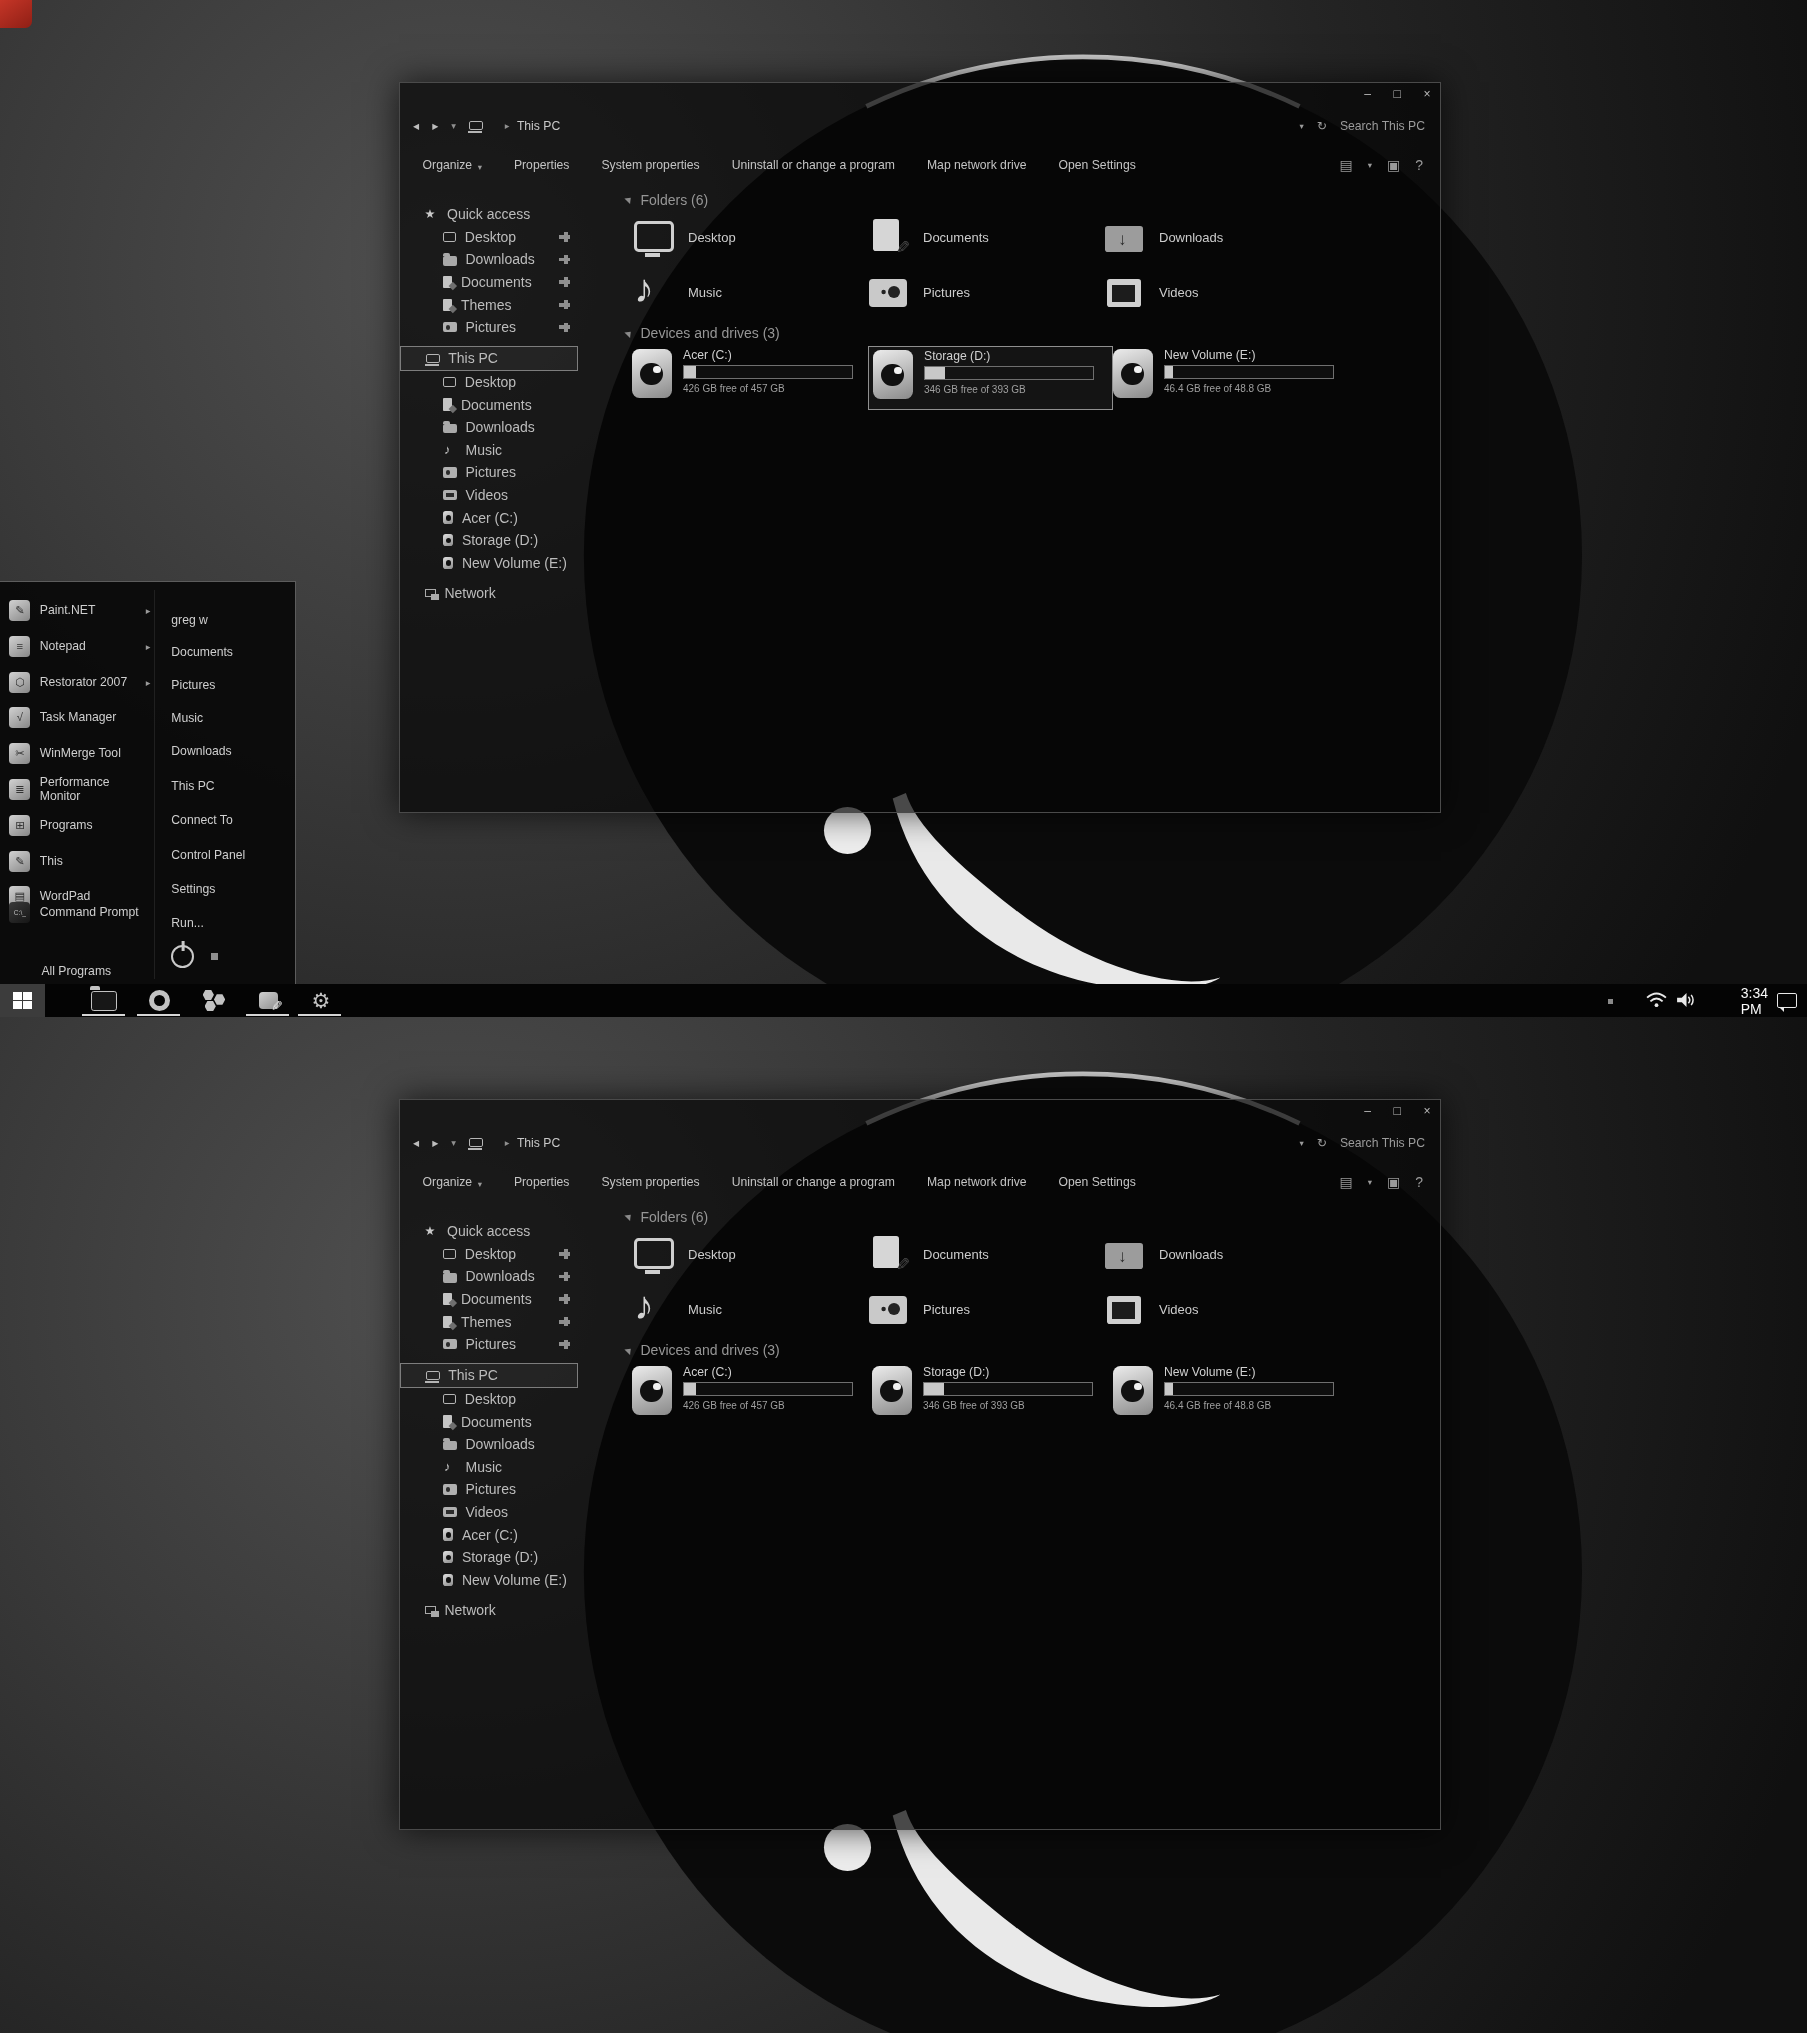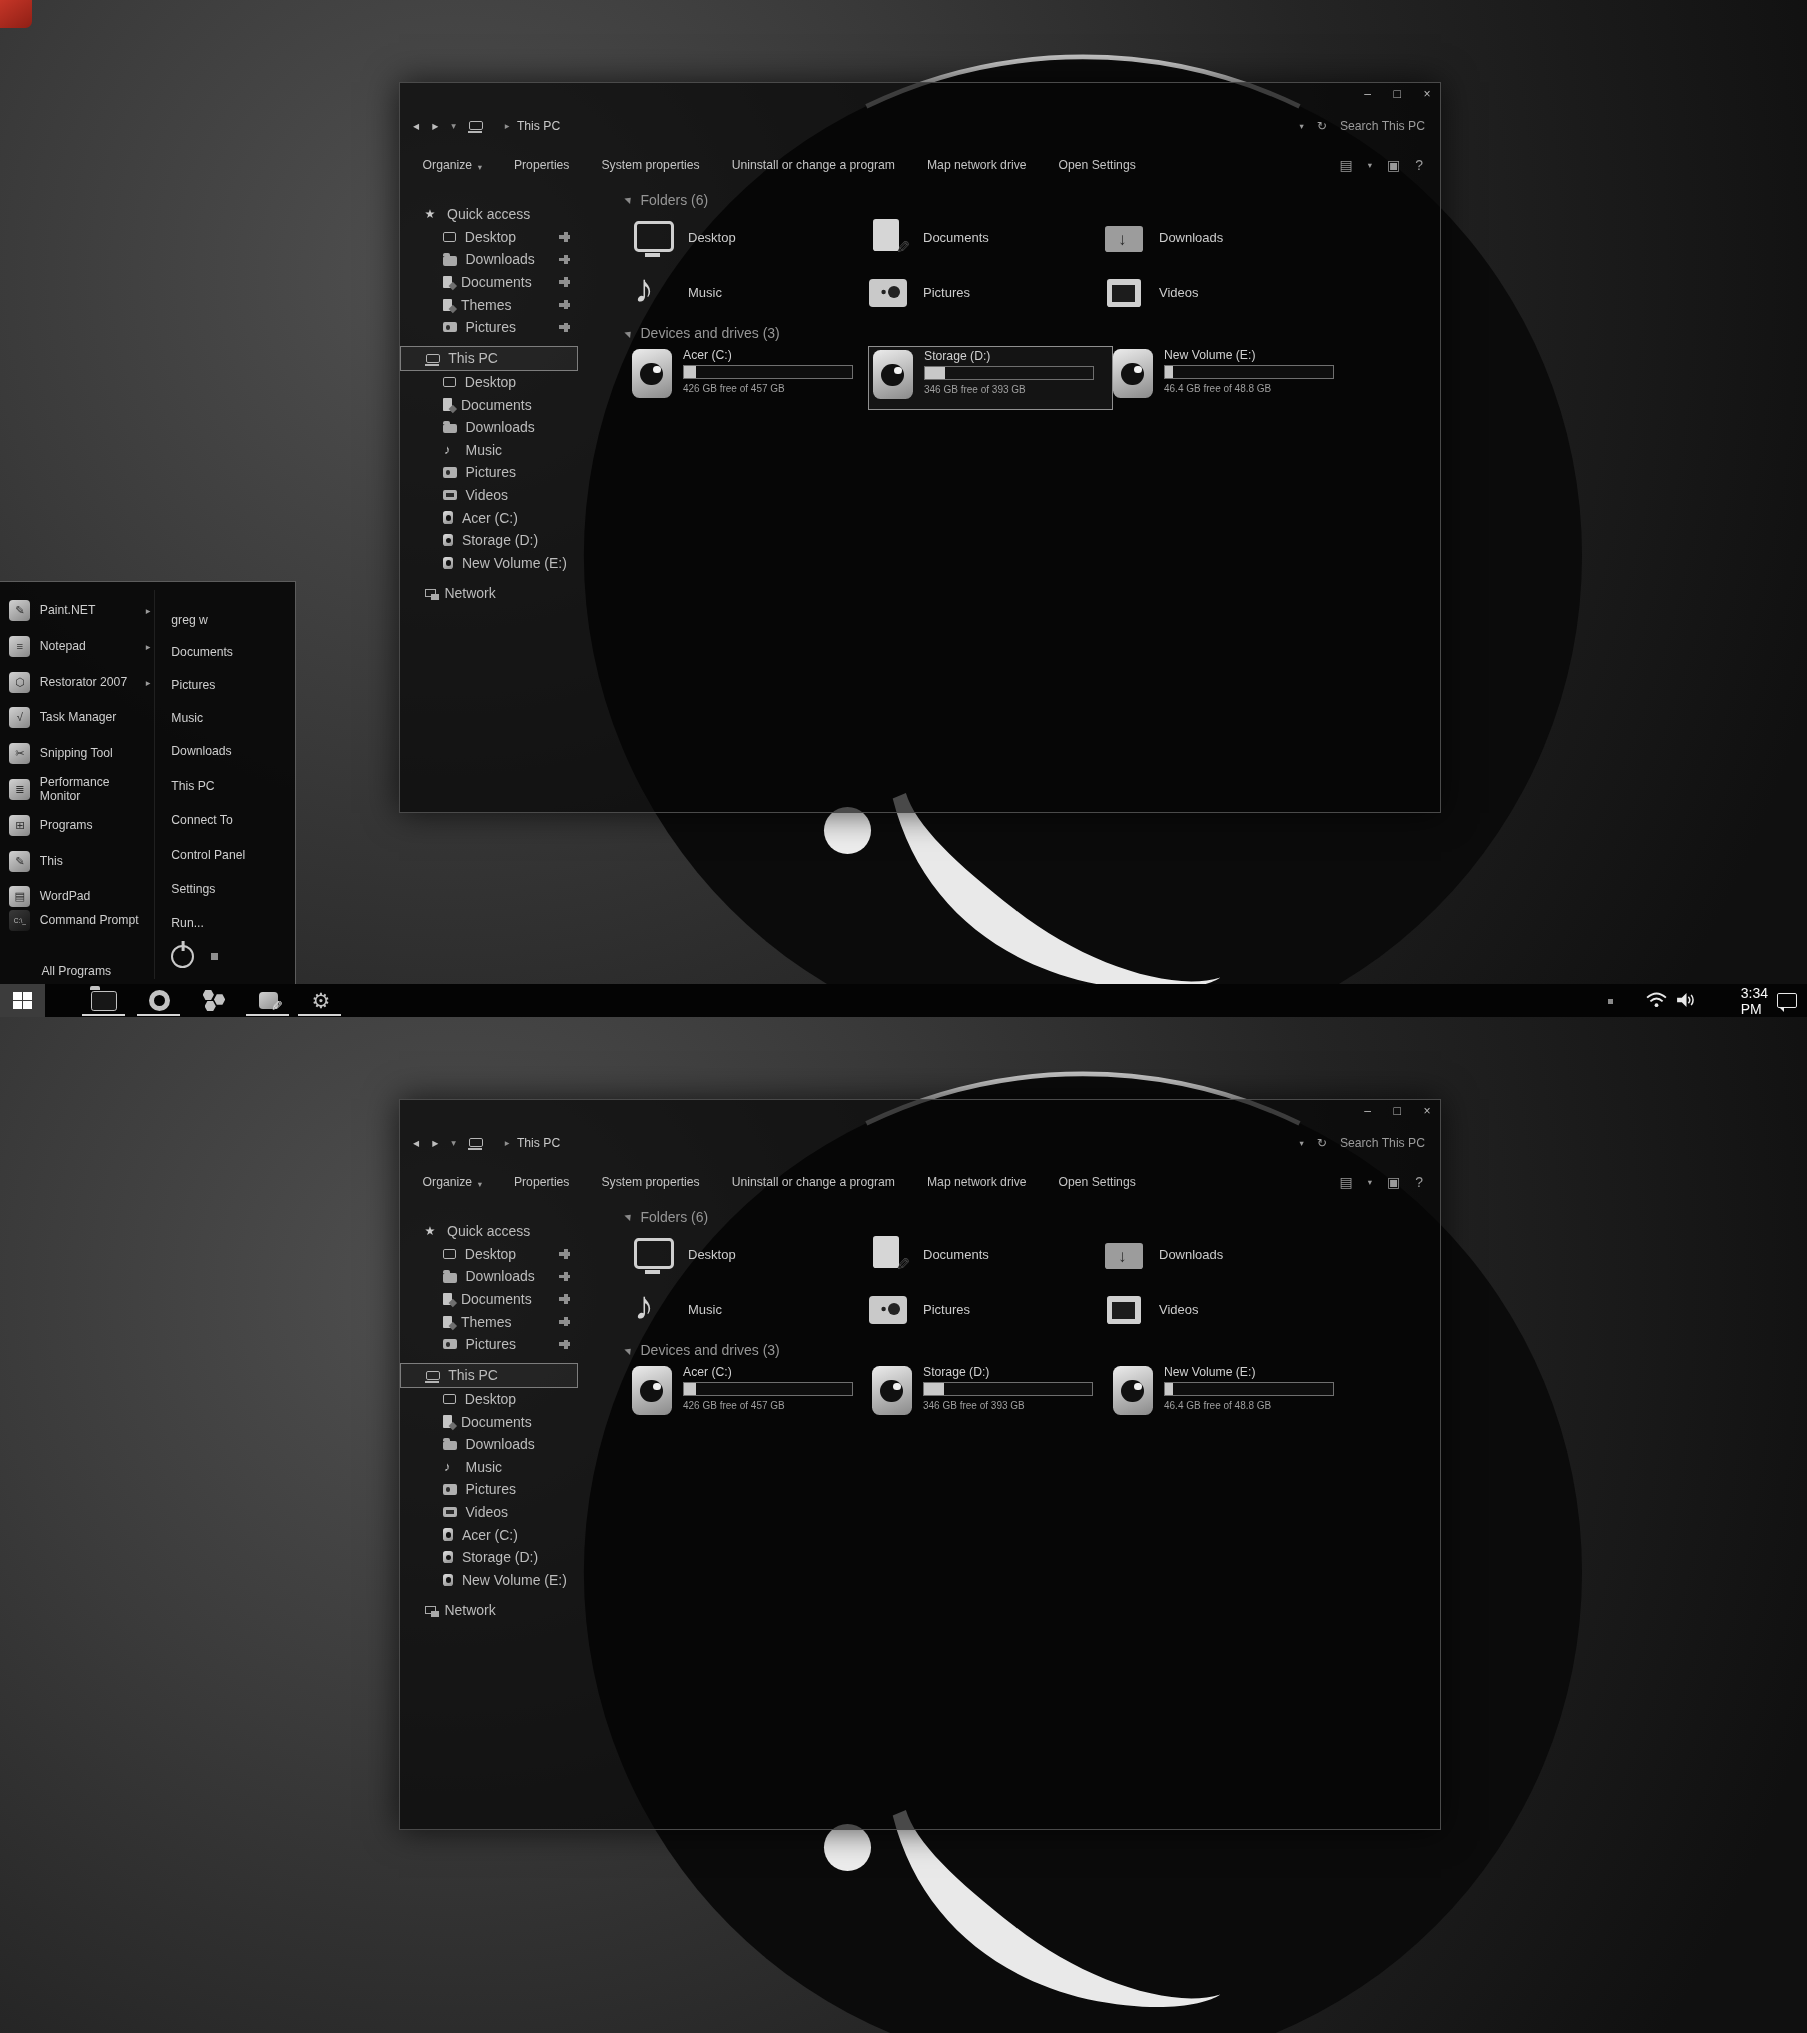"Snipping Tool" span { text: Snipping -> WinMerge }
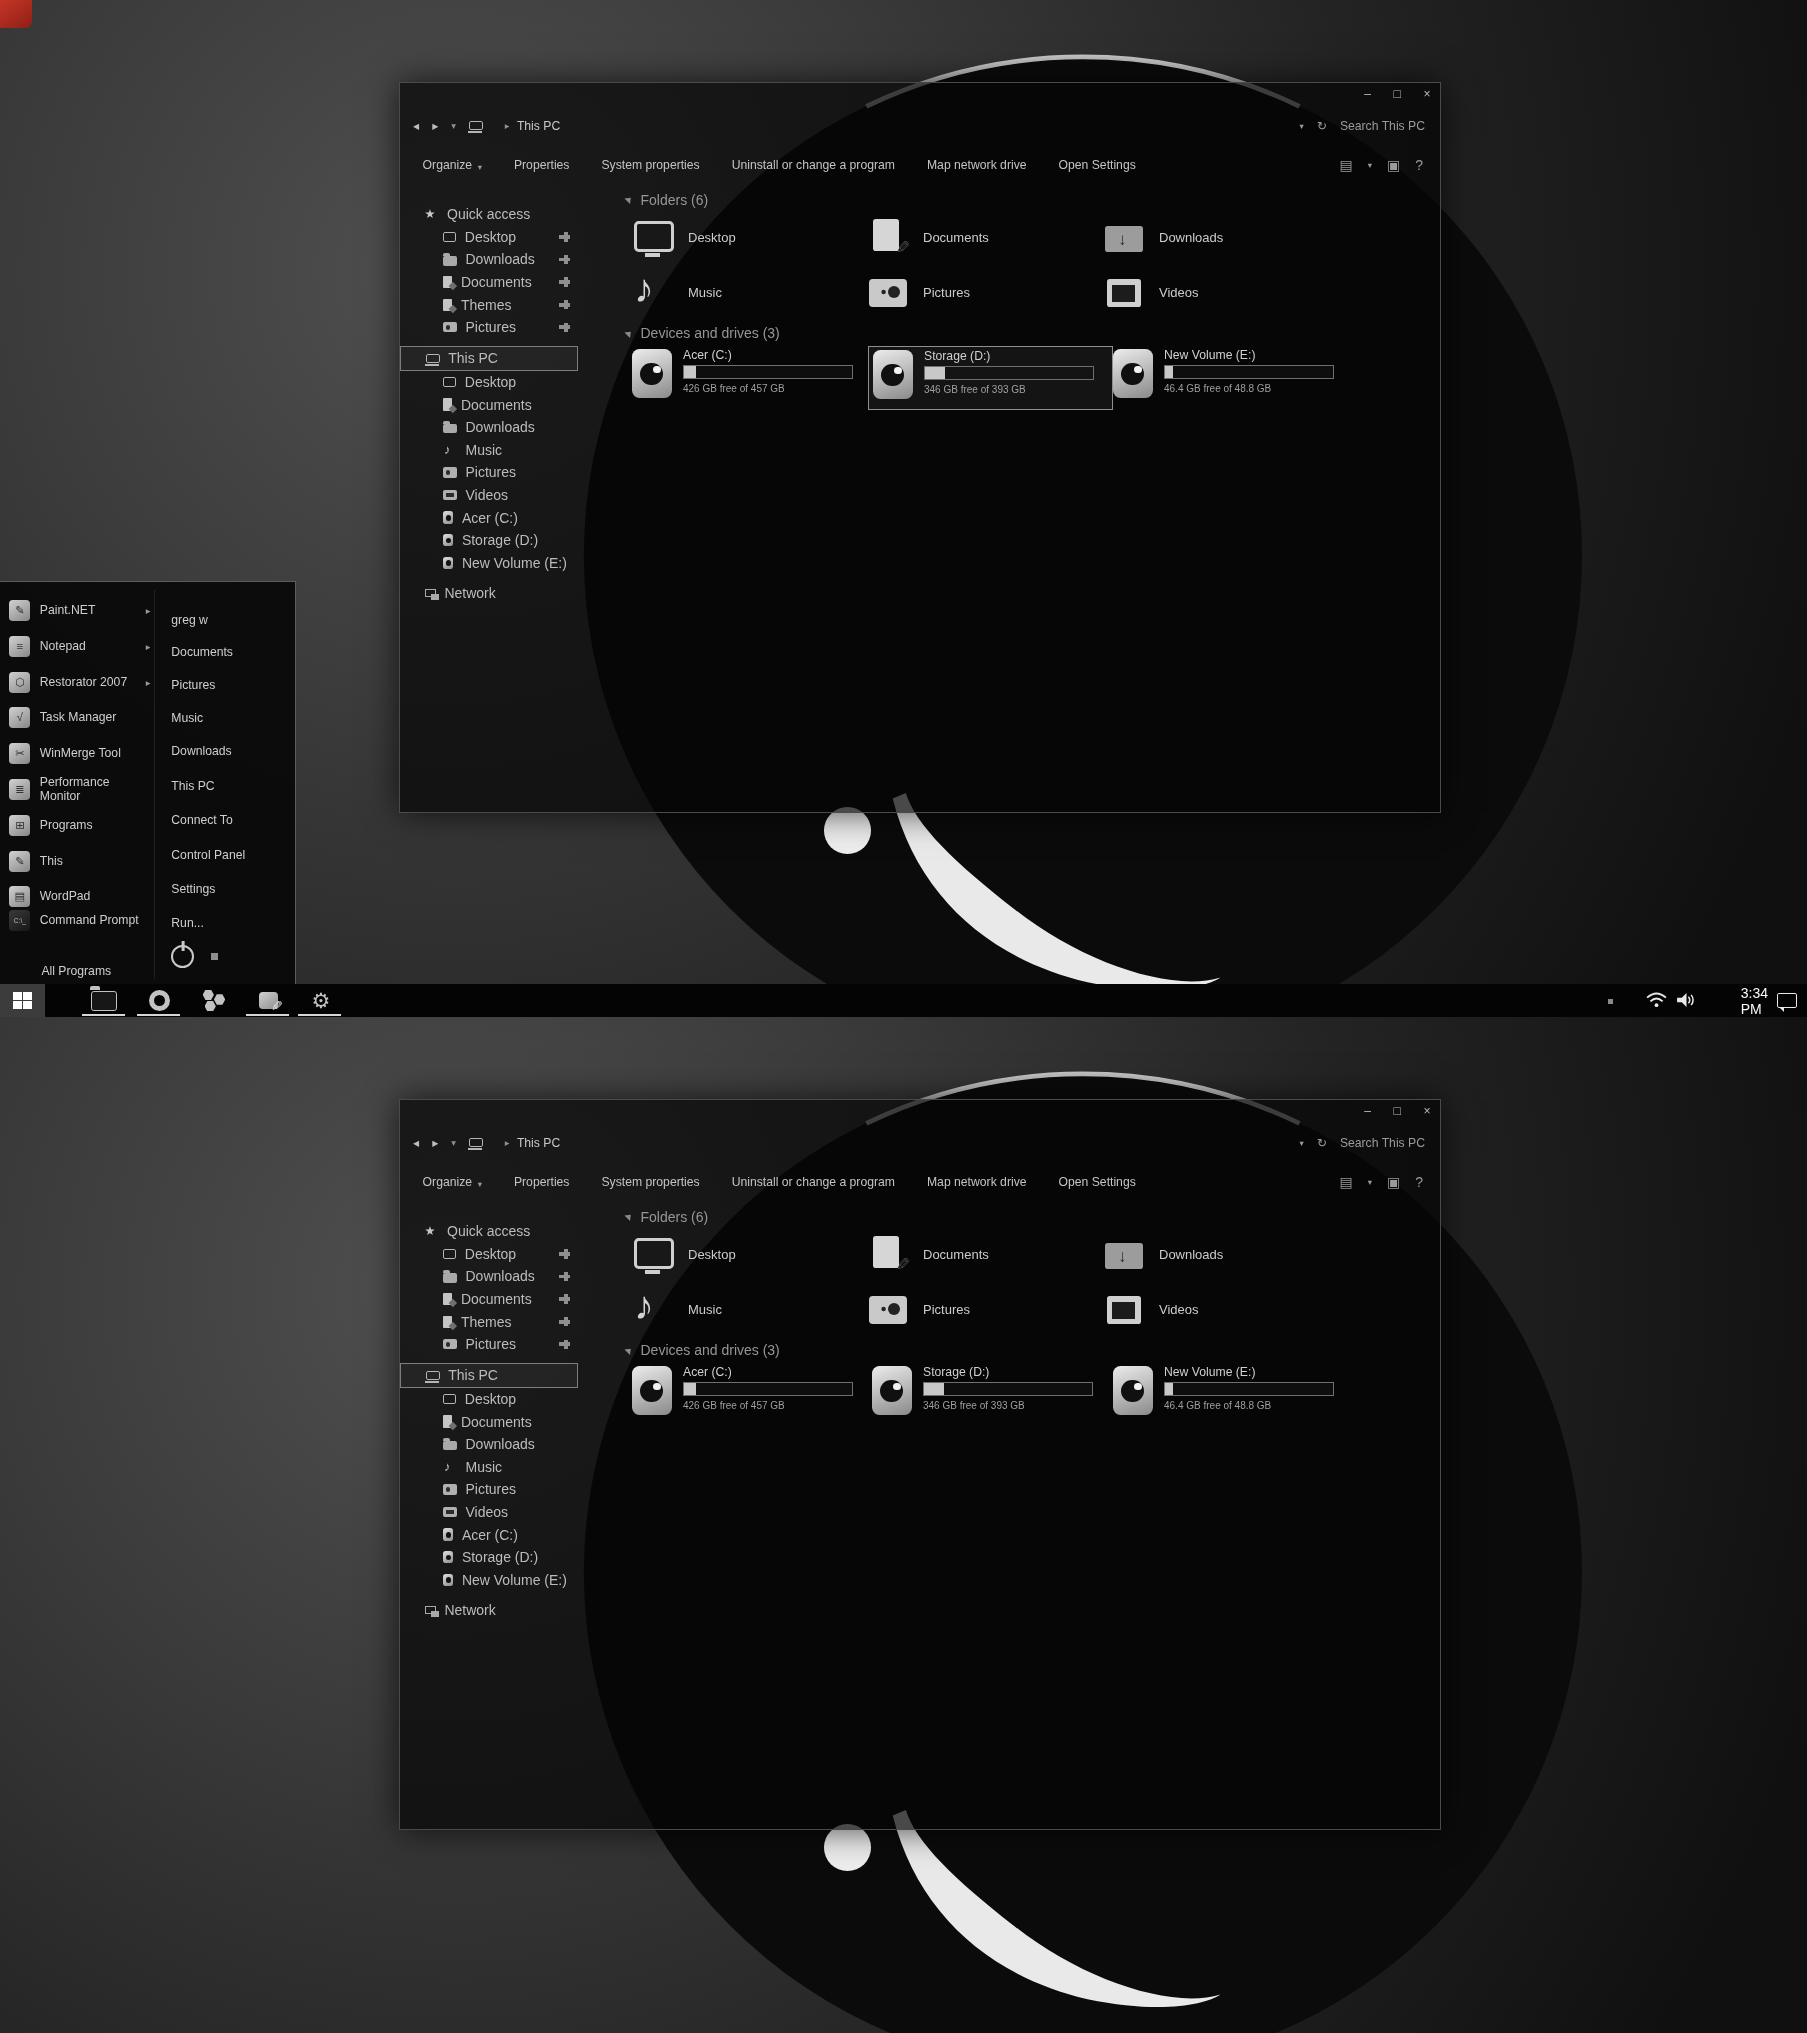"Command Prompt" div.m1row { top: 324px -> 316px }
